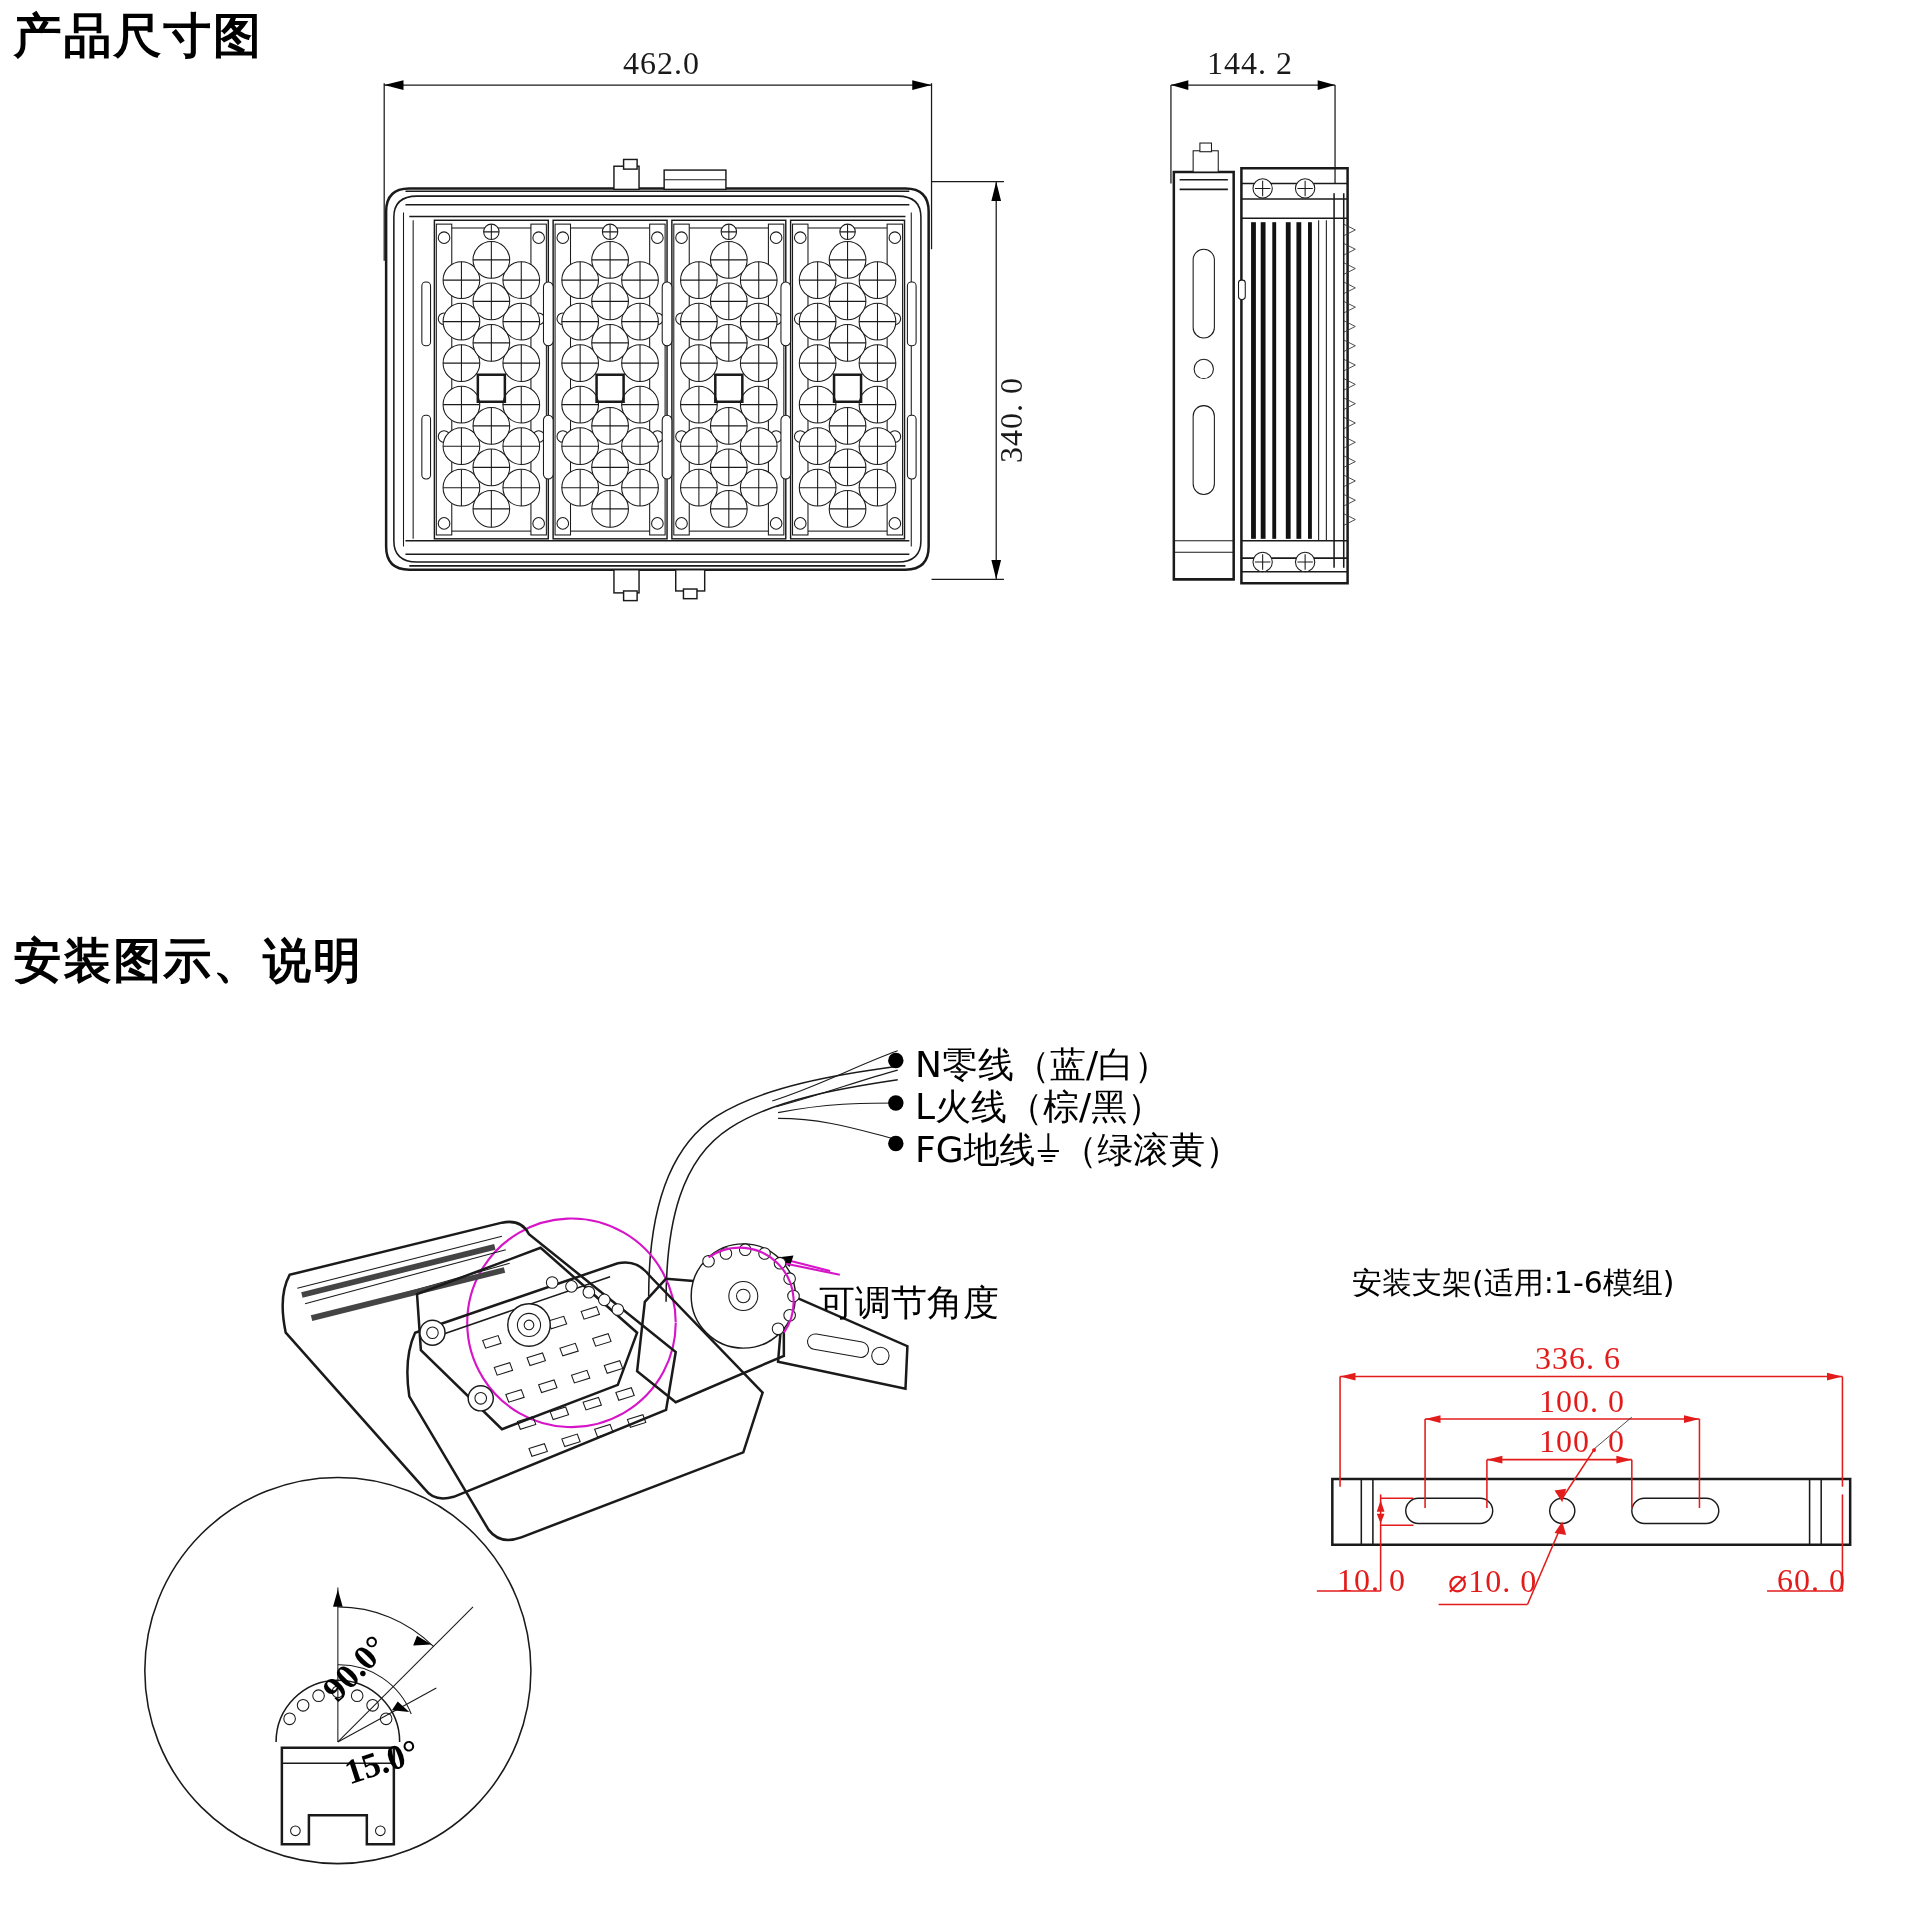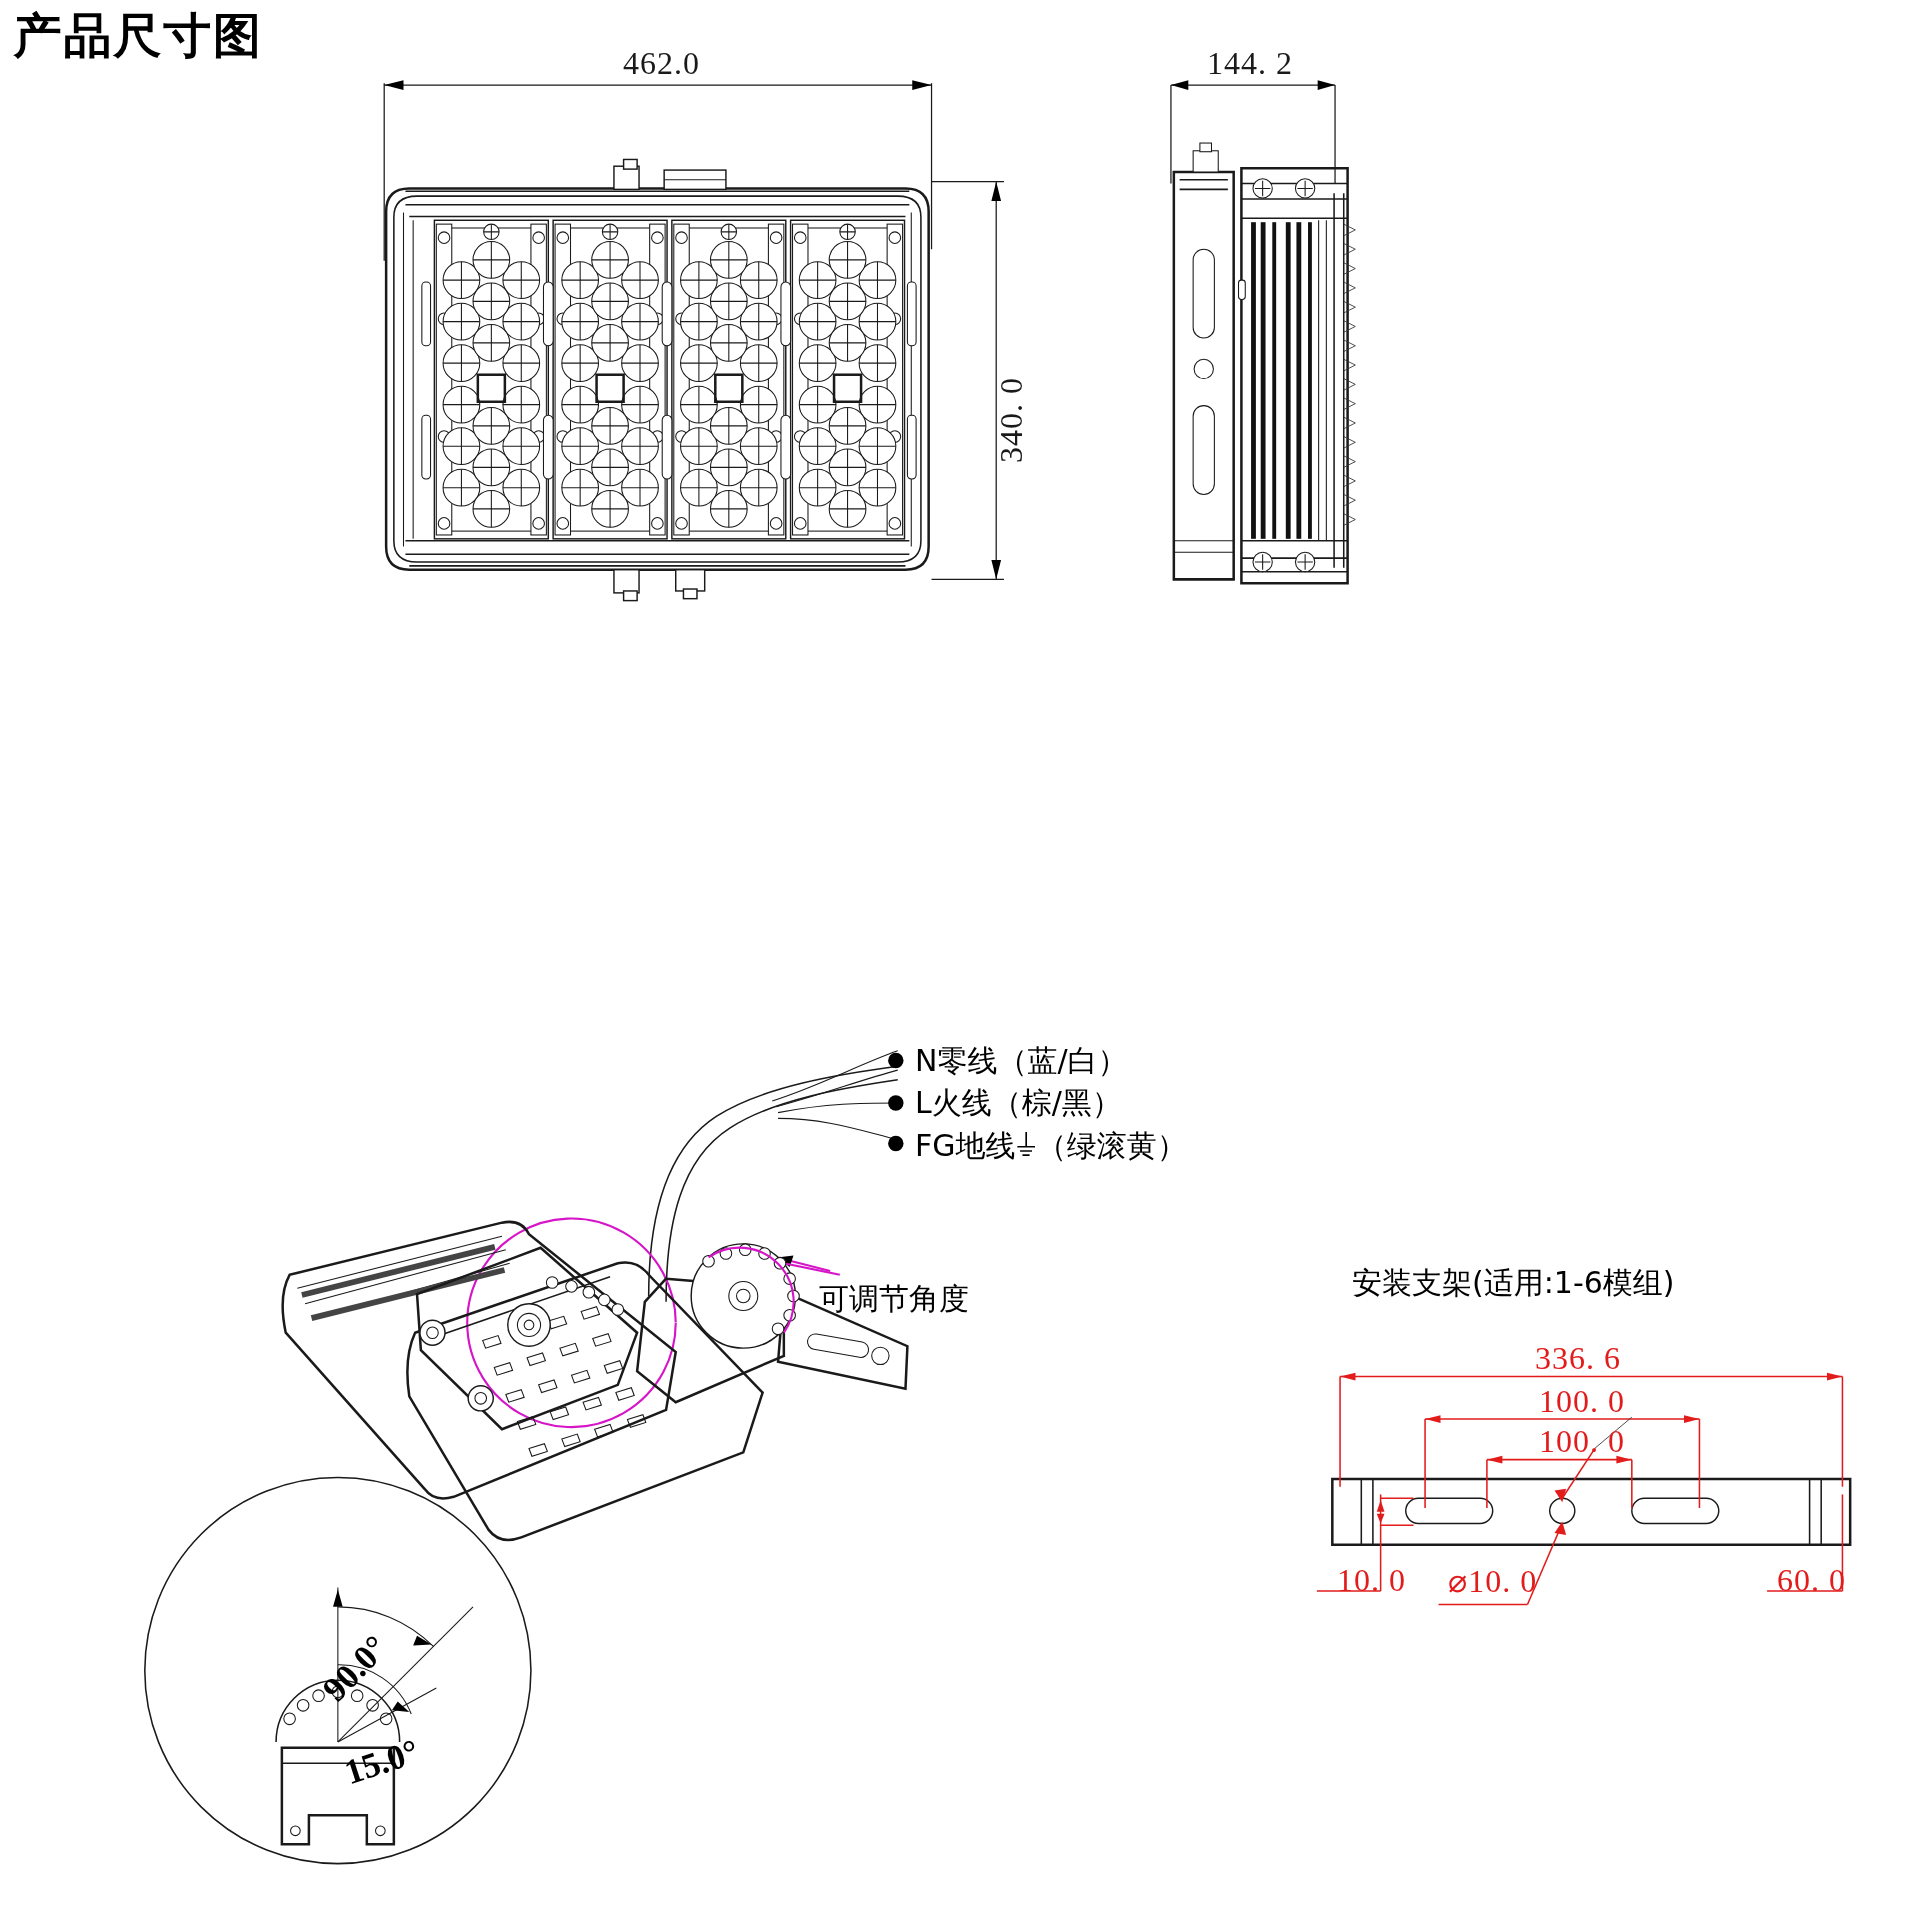"安装图示、说明" div.sec-title { html: none -> <div>安装图示、说明</div> }
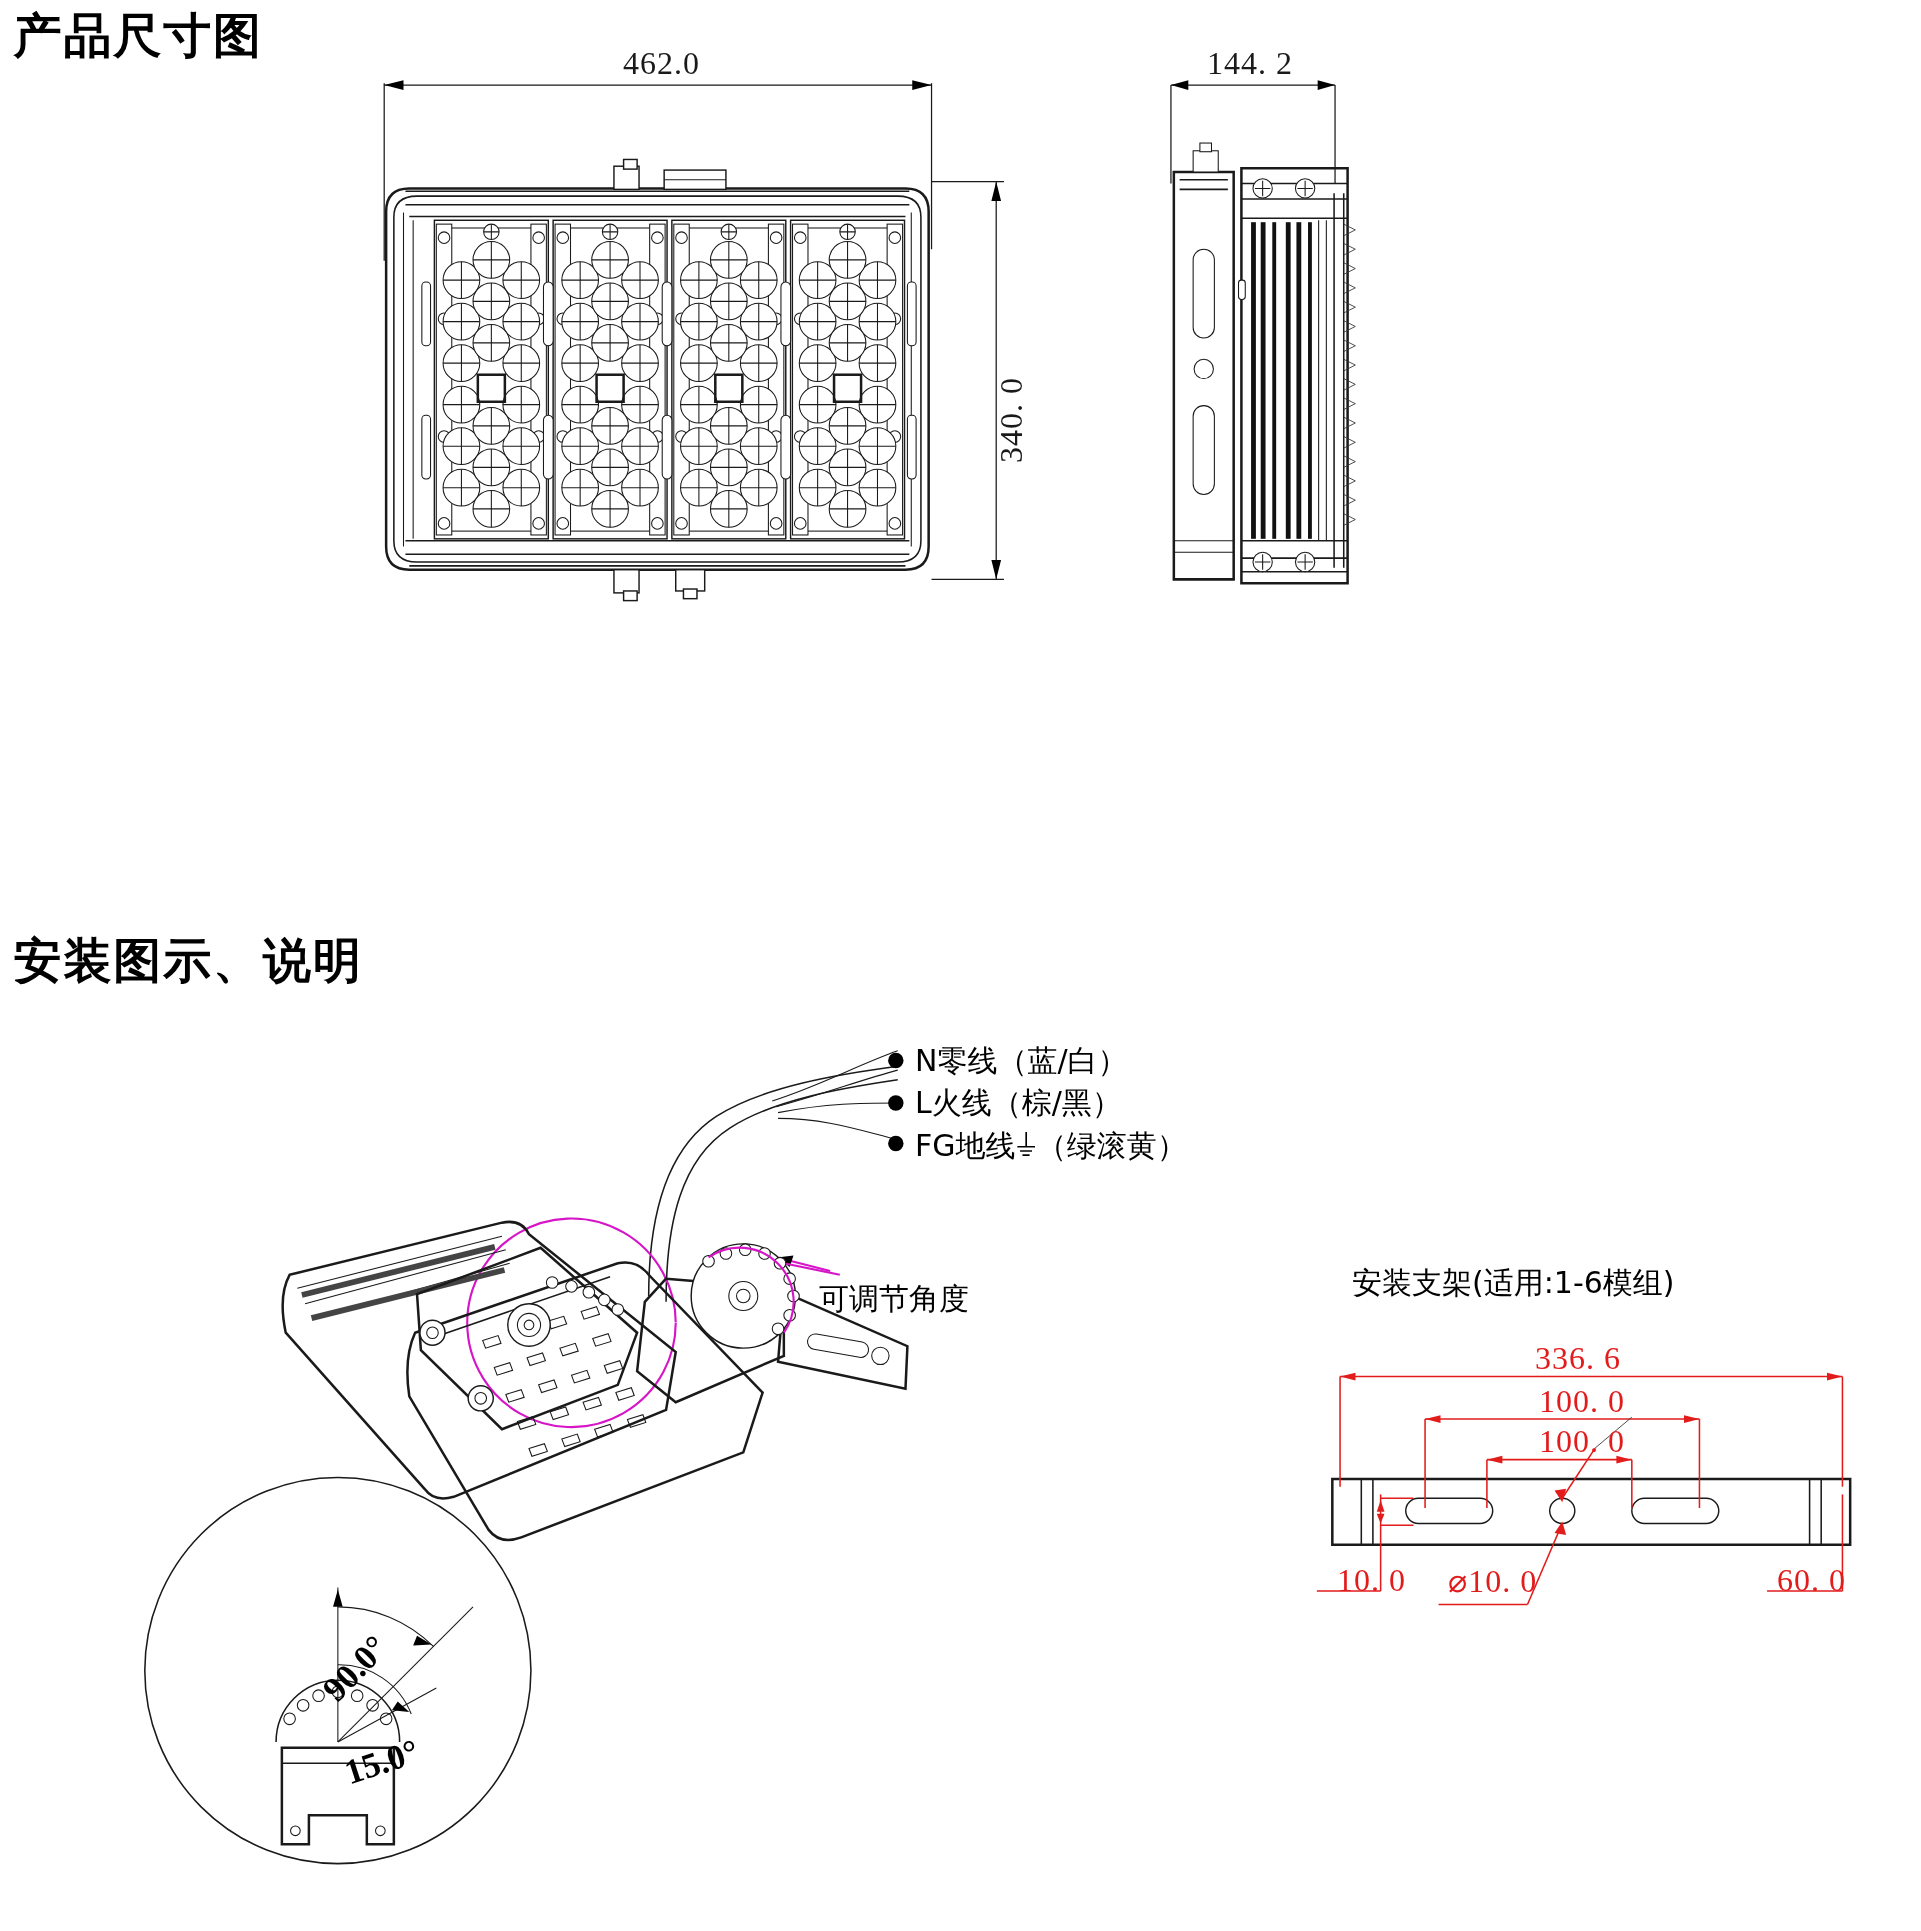"N零线（蓝/白）" .cn { font-size: 30px -> 36px }
